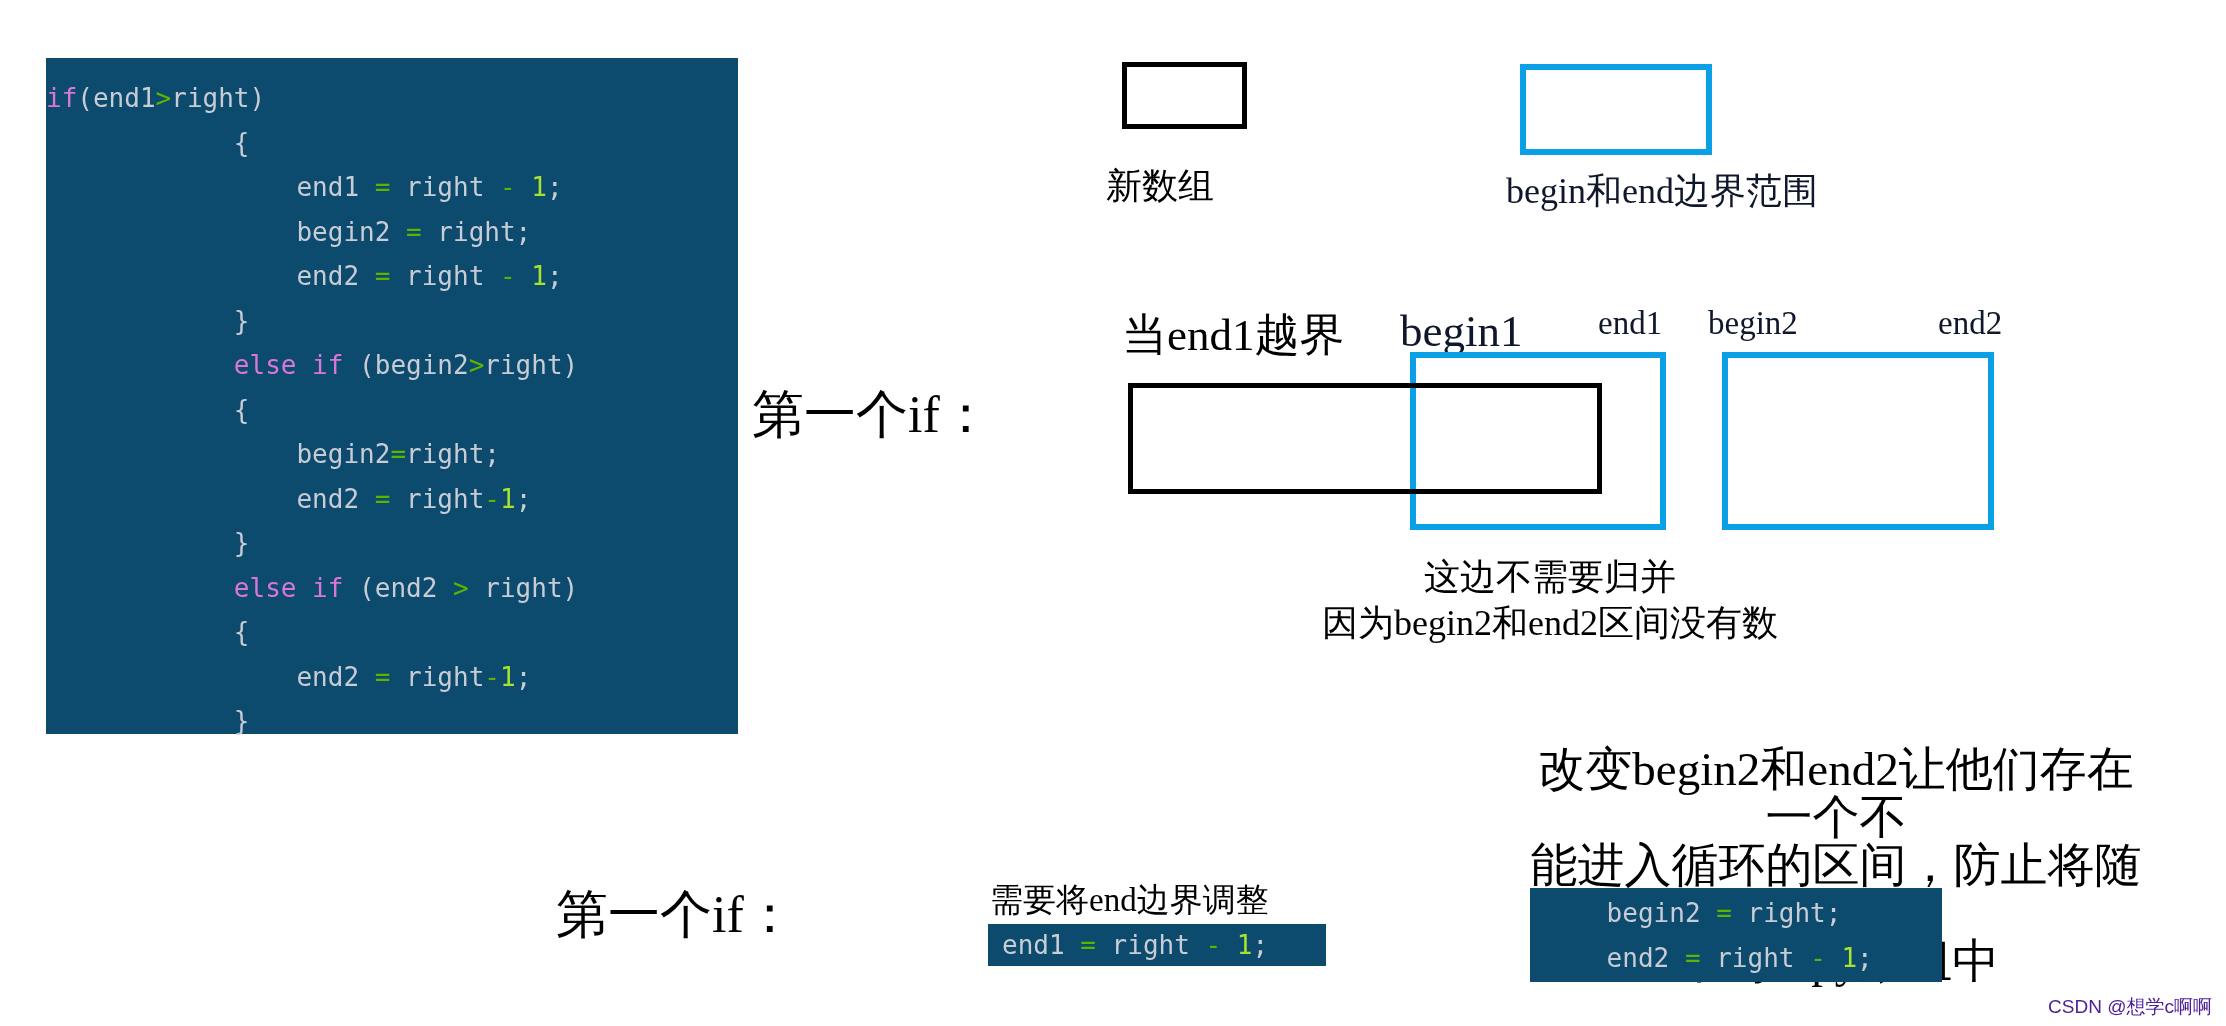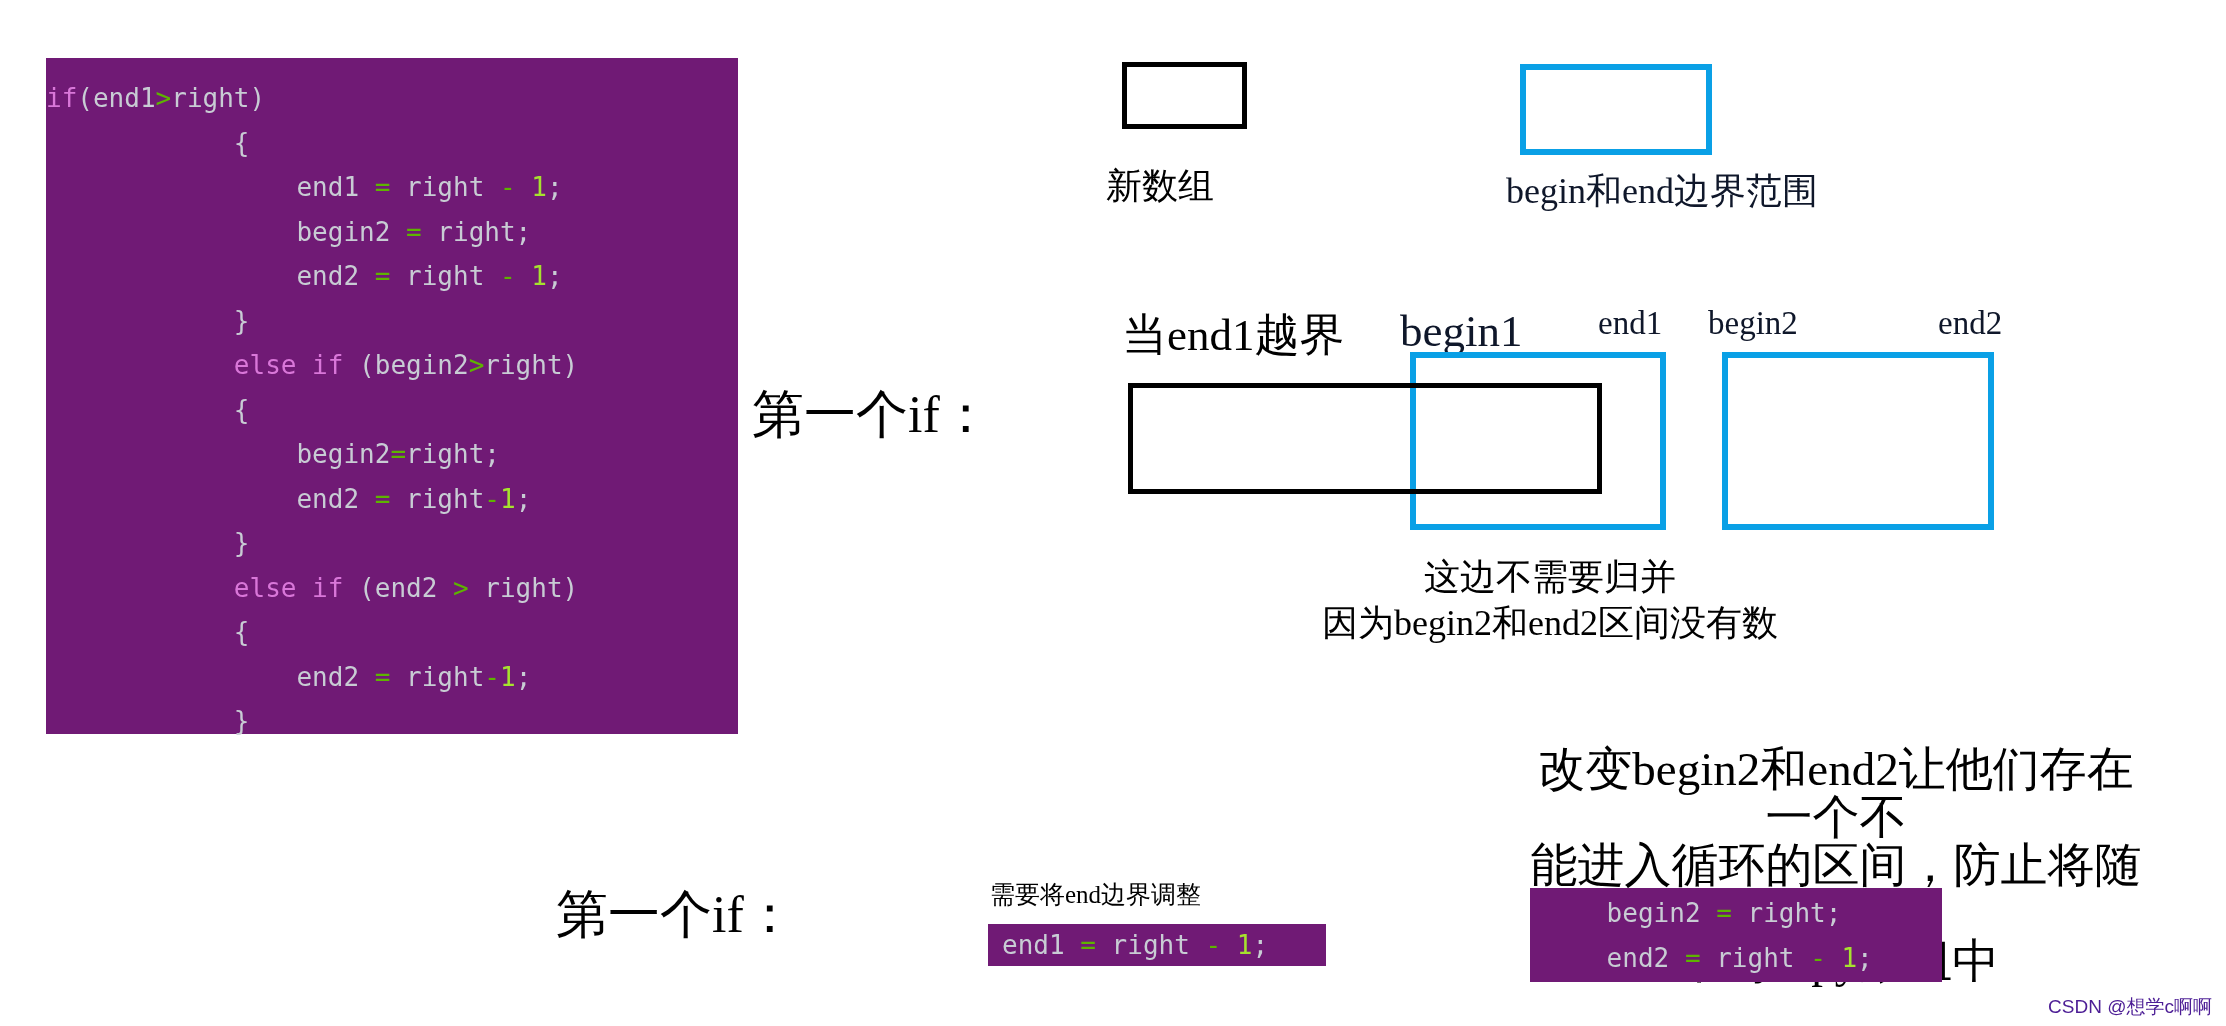"if(end1>right)" .code-panel { background: #701a75 -> #0c4a6e }
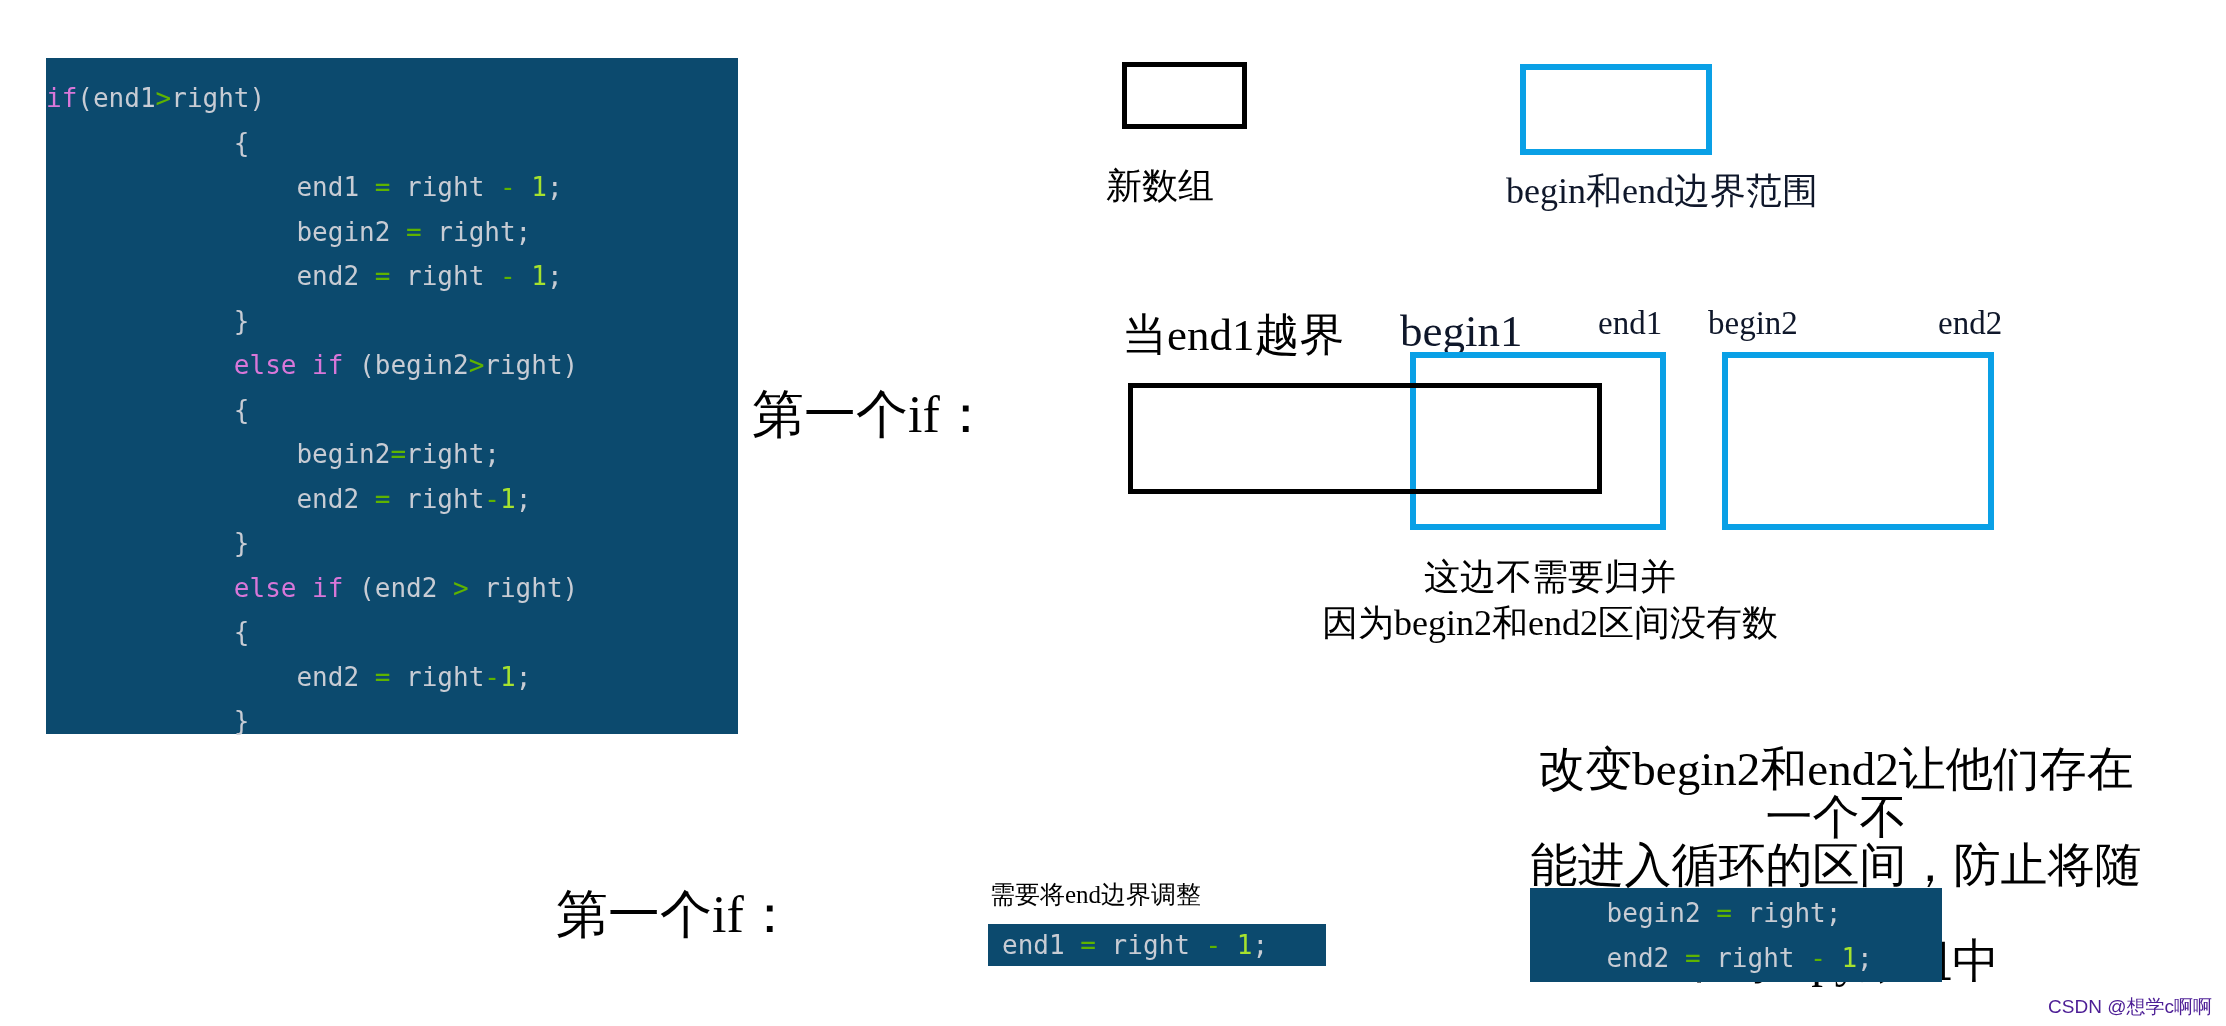"需要将end边界调整" #note-adjust { font-size: 25px -> 33px }
